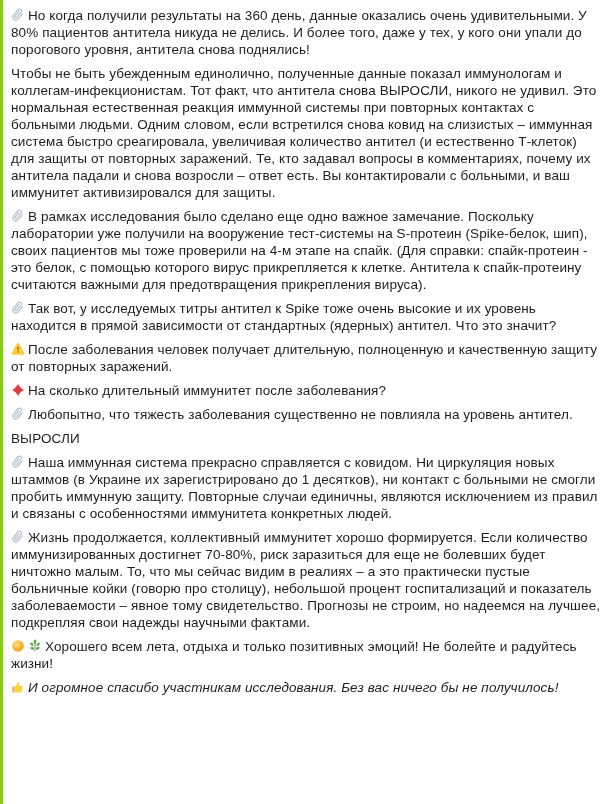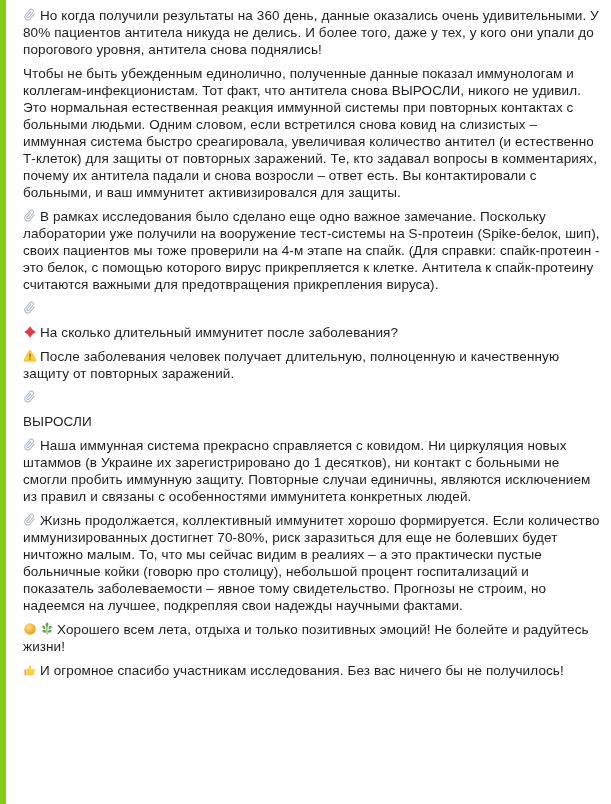"Но когда получили результаты на" .post { border-left: 6px solid #84cc16 -> 3px solid #84cc16; padding: 7px 10px 6px 17px -> 7px 10px 6px 8px }
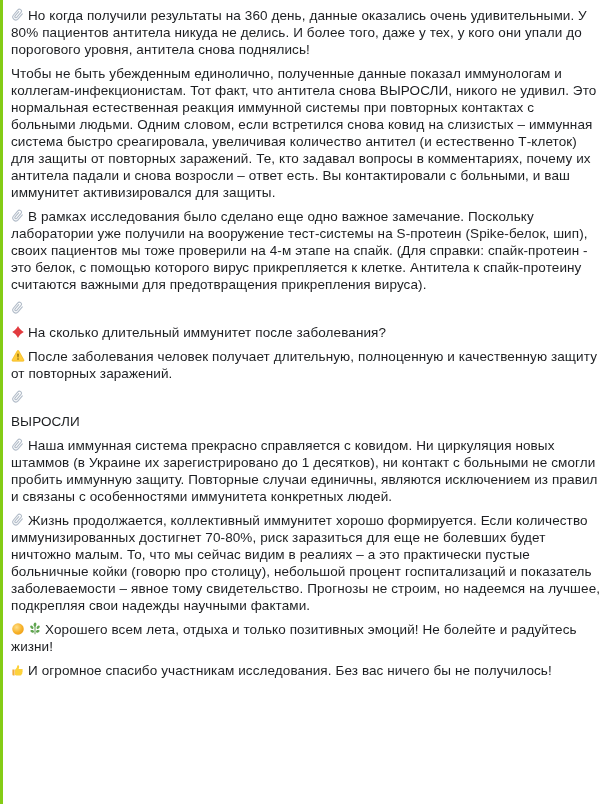"Так вот, у исследуемых титры" span.para-text { html: none -> <span>Так вот, у исследуемых титры антител к Spike тоже очень высокие и их уровень находится в прямой зависимости от стандартных (ядерных) антител. Что это значит?</span> }
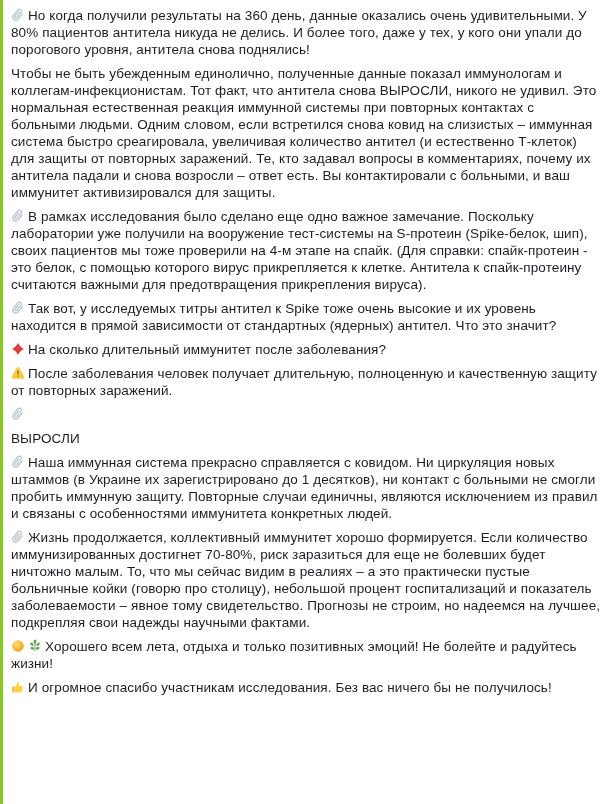"На сколько длительный иммунитет после" p.para { order: before "После заболевания человек получает" -> after "После заболевания человек получает" }
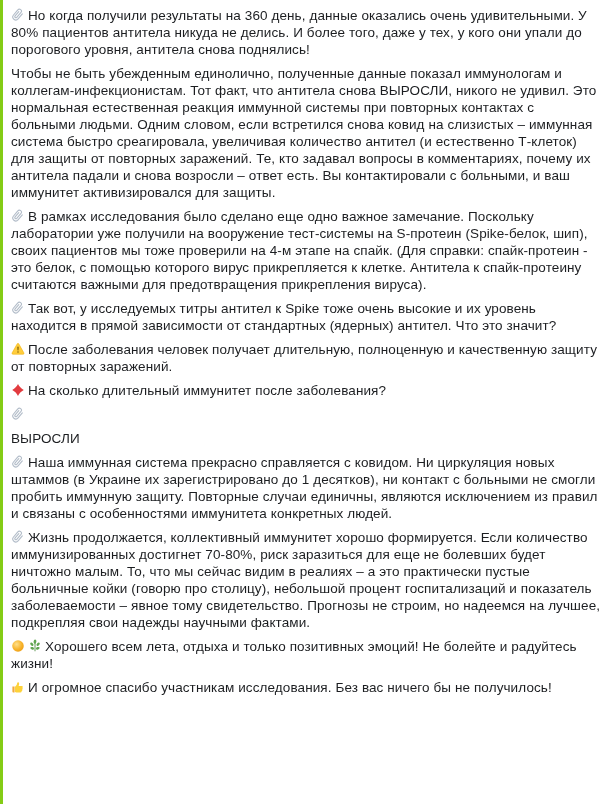"Любопытно, что тяжесть заболевания" span.para-text { html: none -> <span>Любопытно, что тяжесть заболевания существенно не повлияла на уровень антител.</span> }
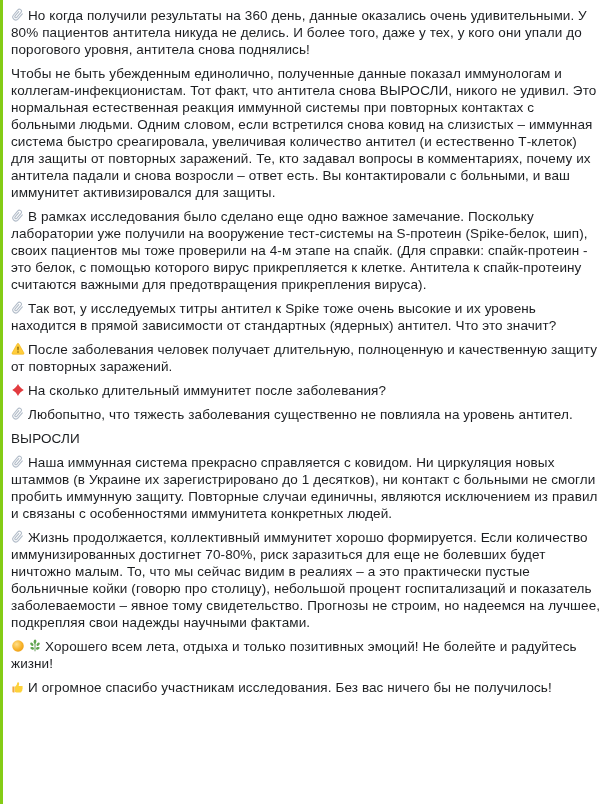"И огромное спасибо участникам" .para:last-child { font-style: none -> italic }
